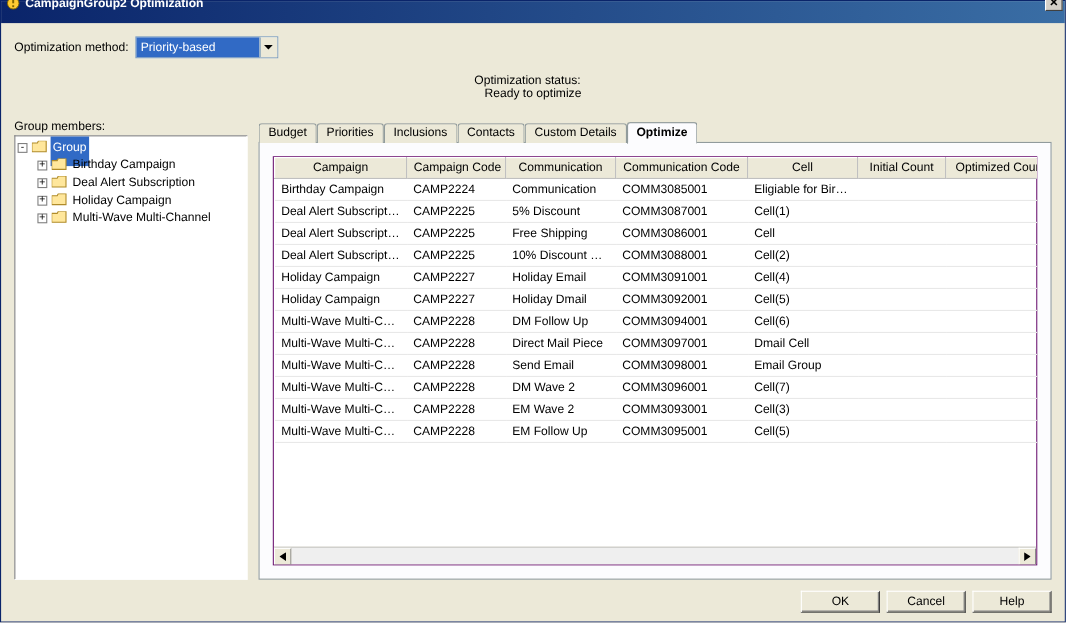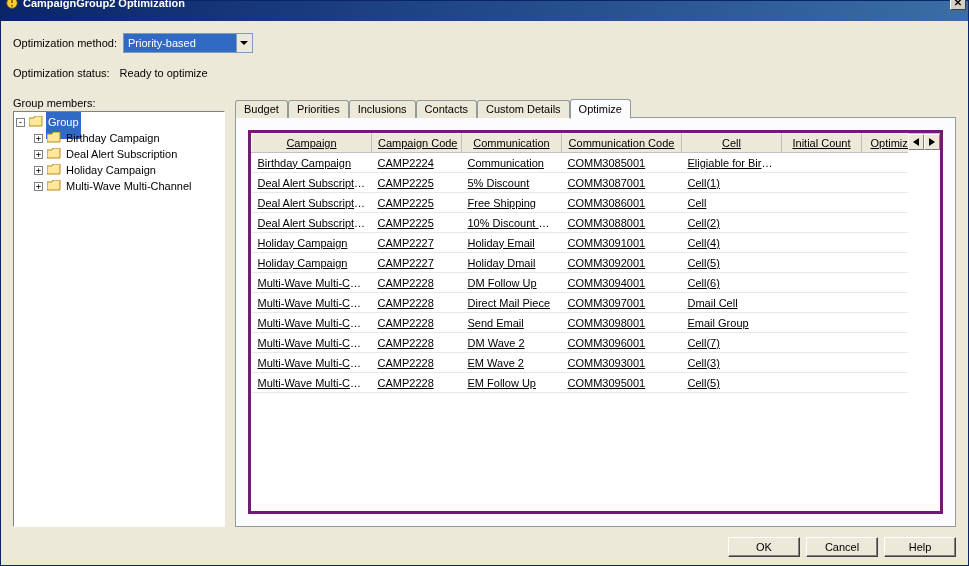"Optimization status:" .status-row { flex-direction: none -> column }
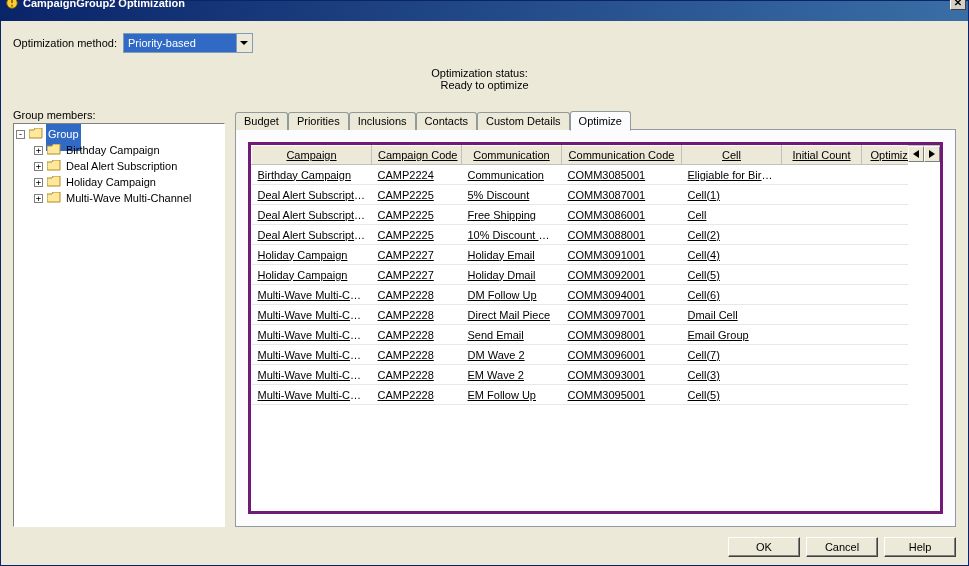"Optimize" .tab.active { font-weight: none -> bold }
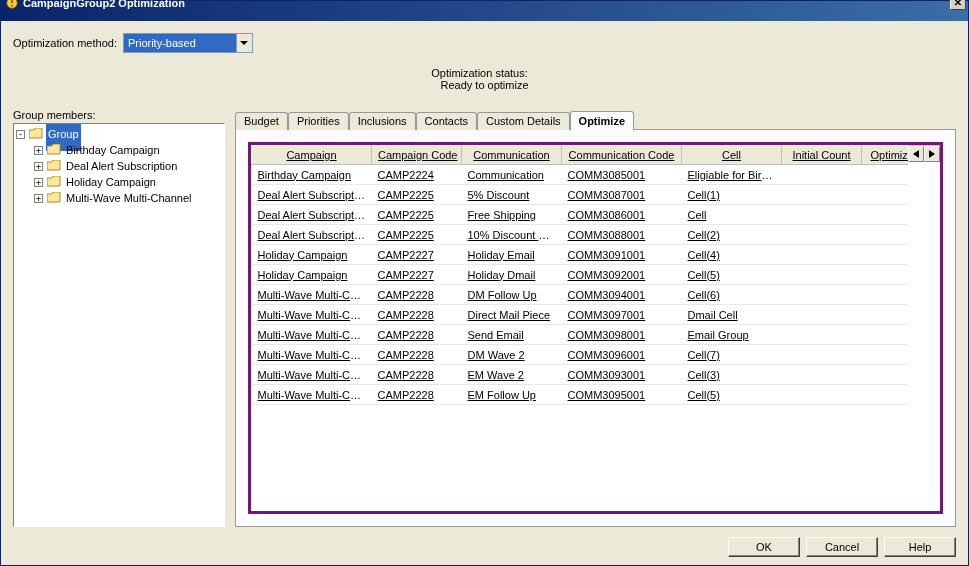"Campaign" .grid { border: 3px solid #701a75 -> 1px solid #701a75; flex-direction: row -> column; text-decoration: underline -> none }
